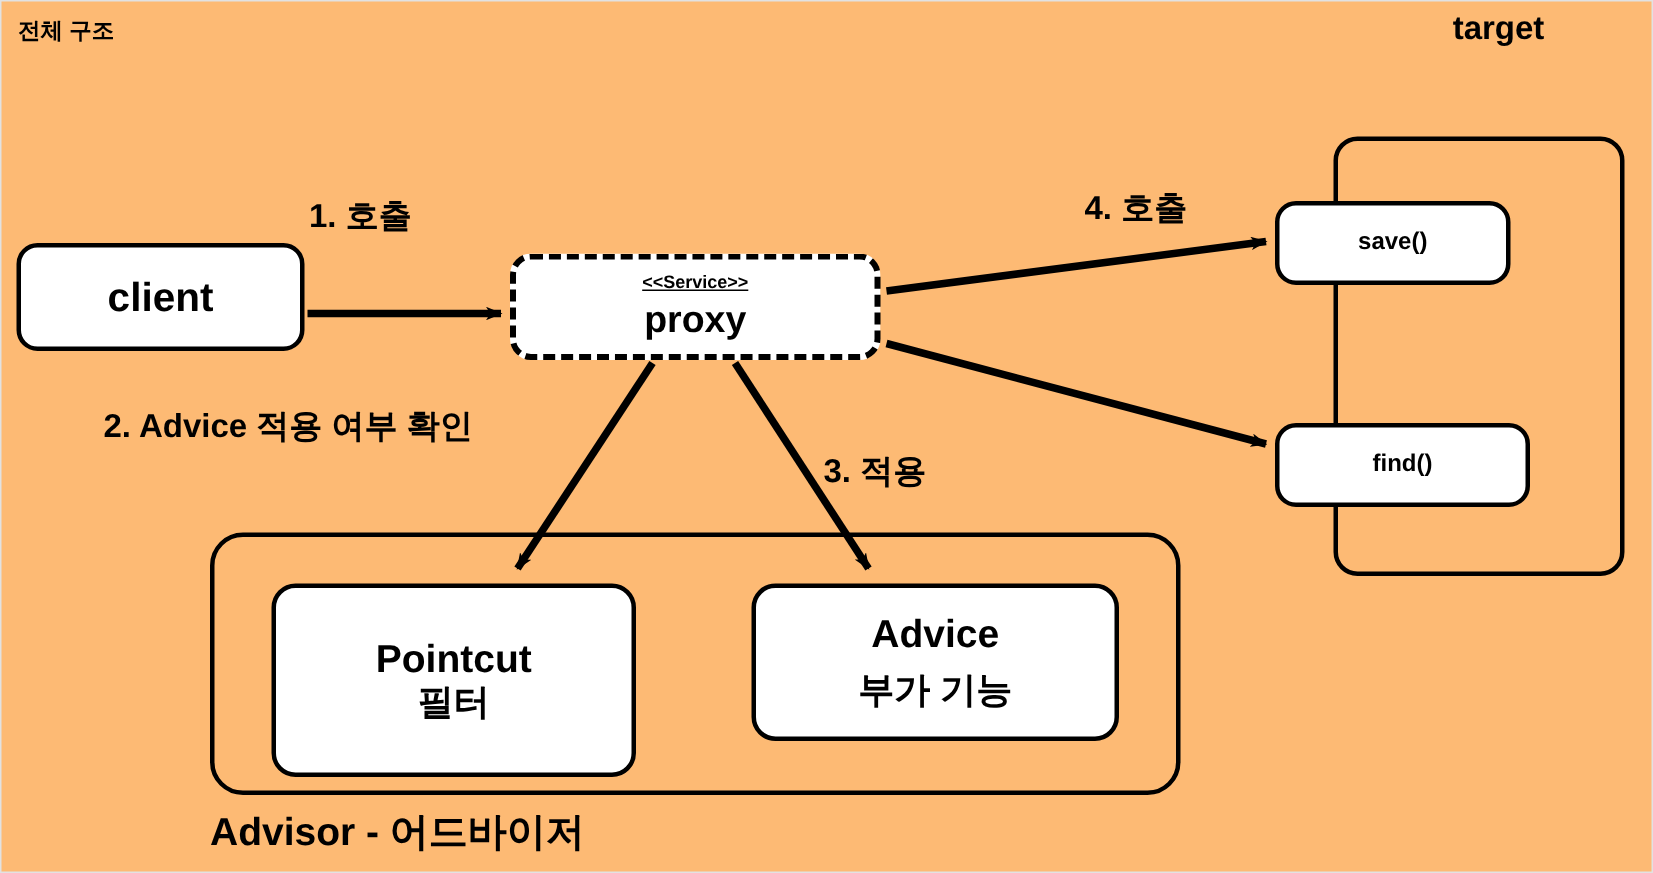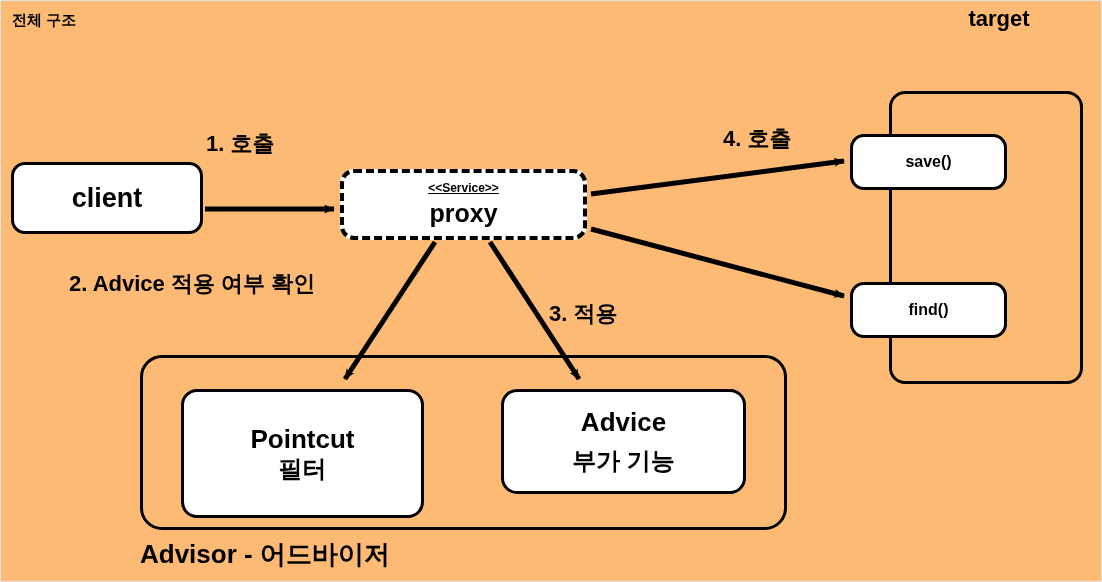"find()" #find-node { width: 157px -> 170px }
